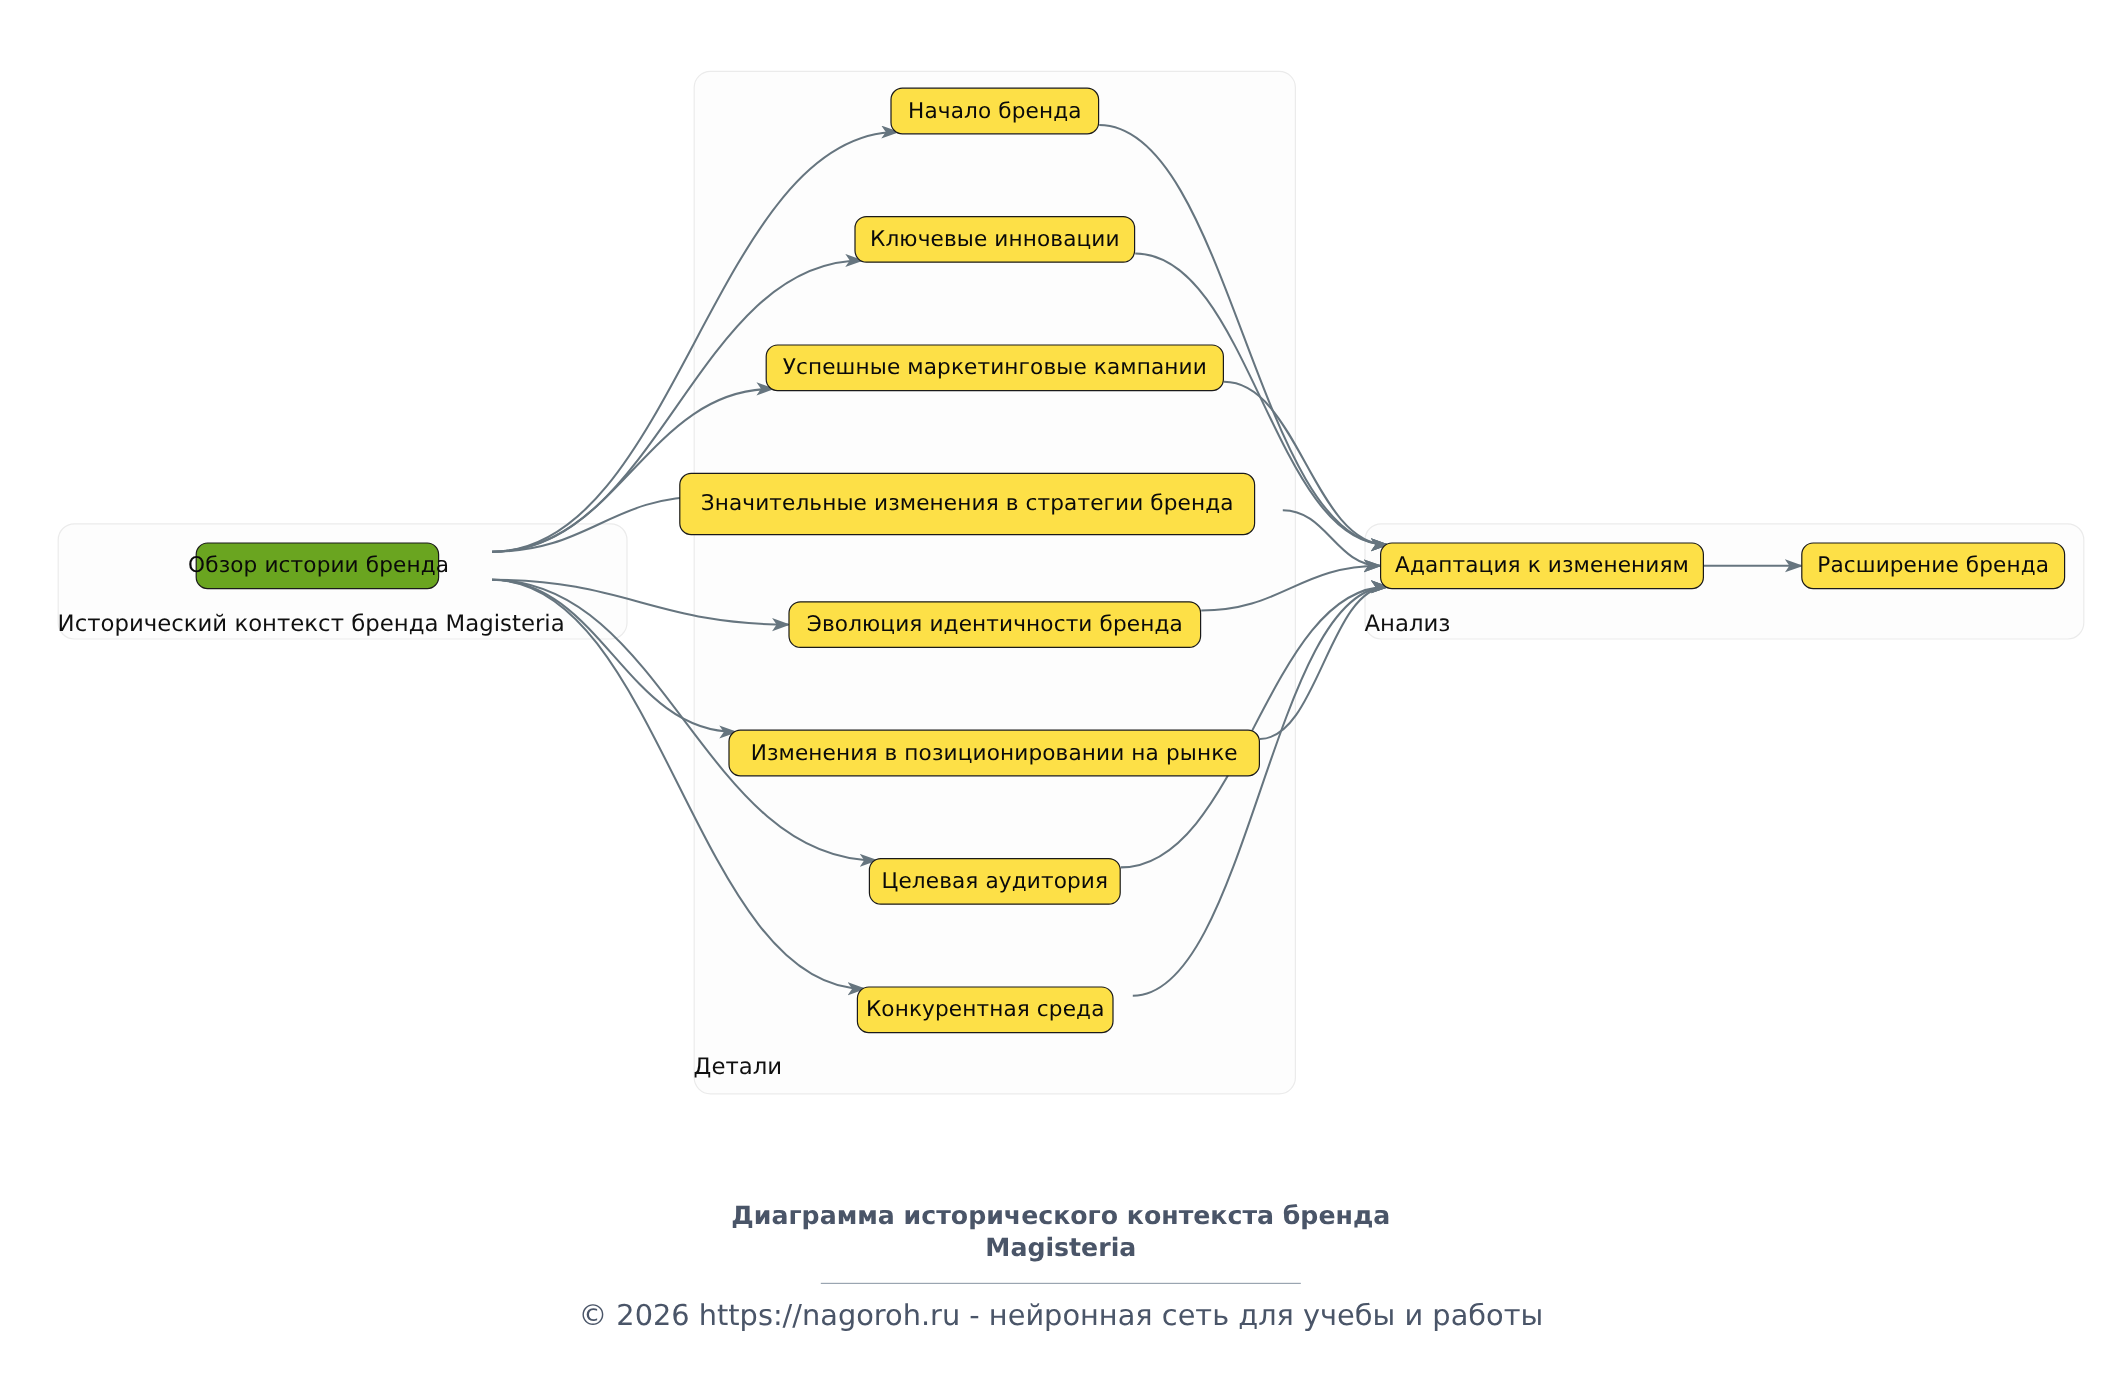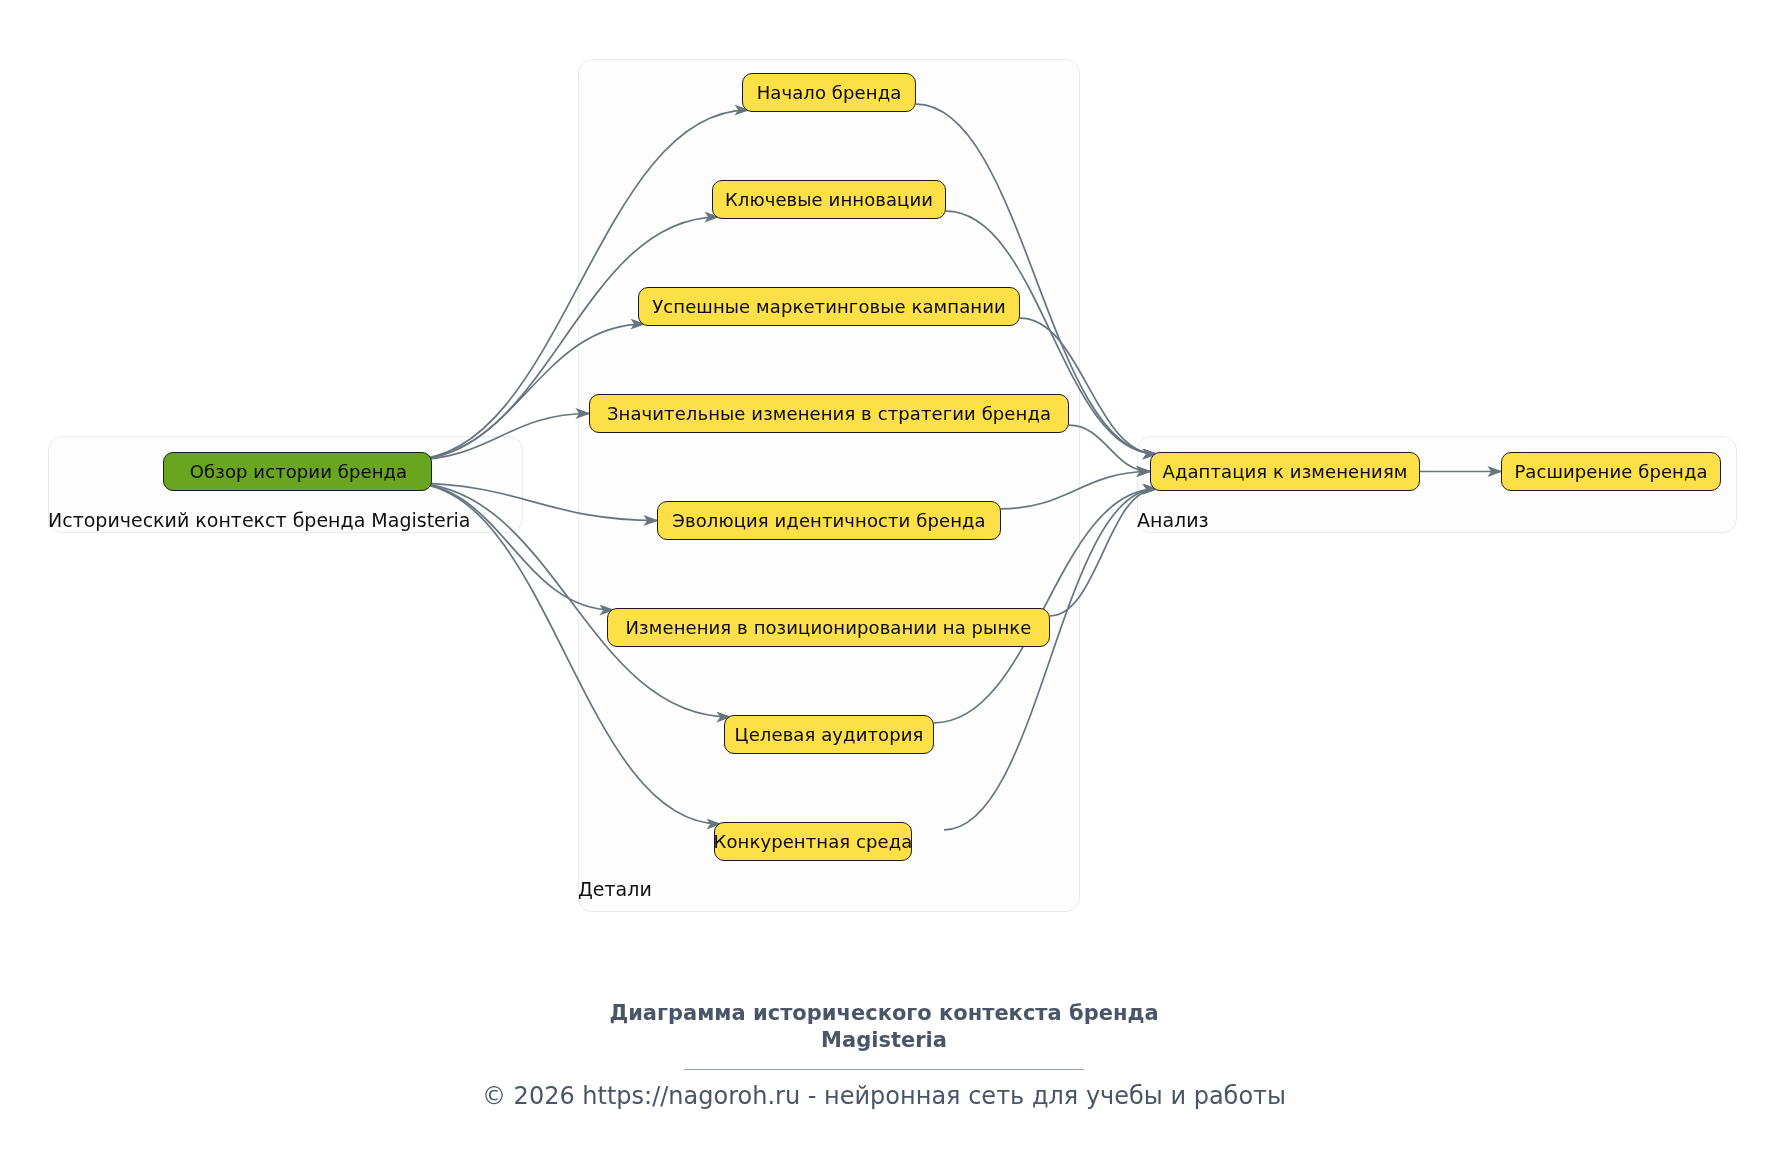"Значительные изменения в стратегии" div.node { height: 39px -> 52px; left: 589px -> 566px }
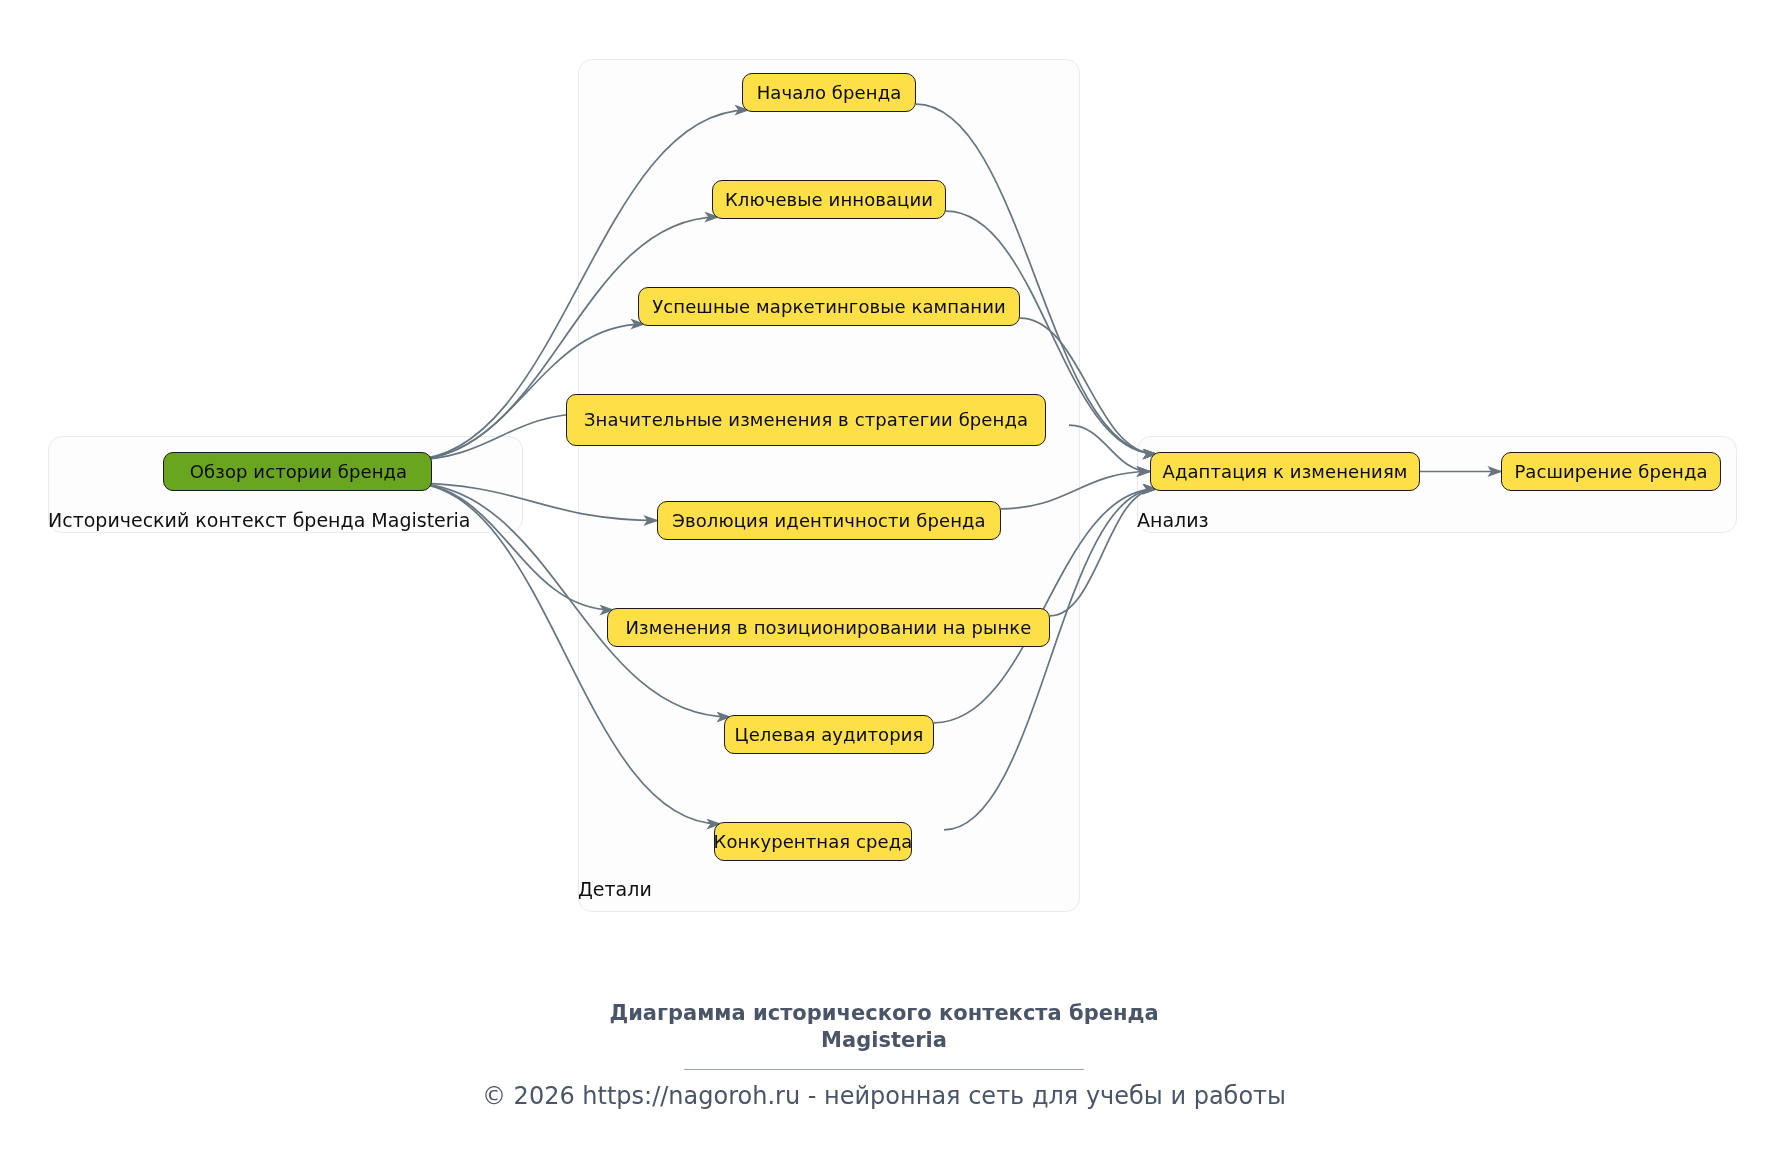"Обзор истории бренда" div.node { width: 269px -> 203px }
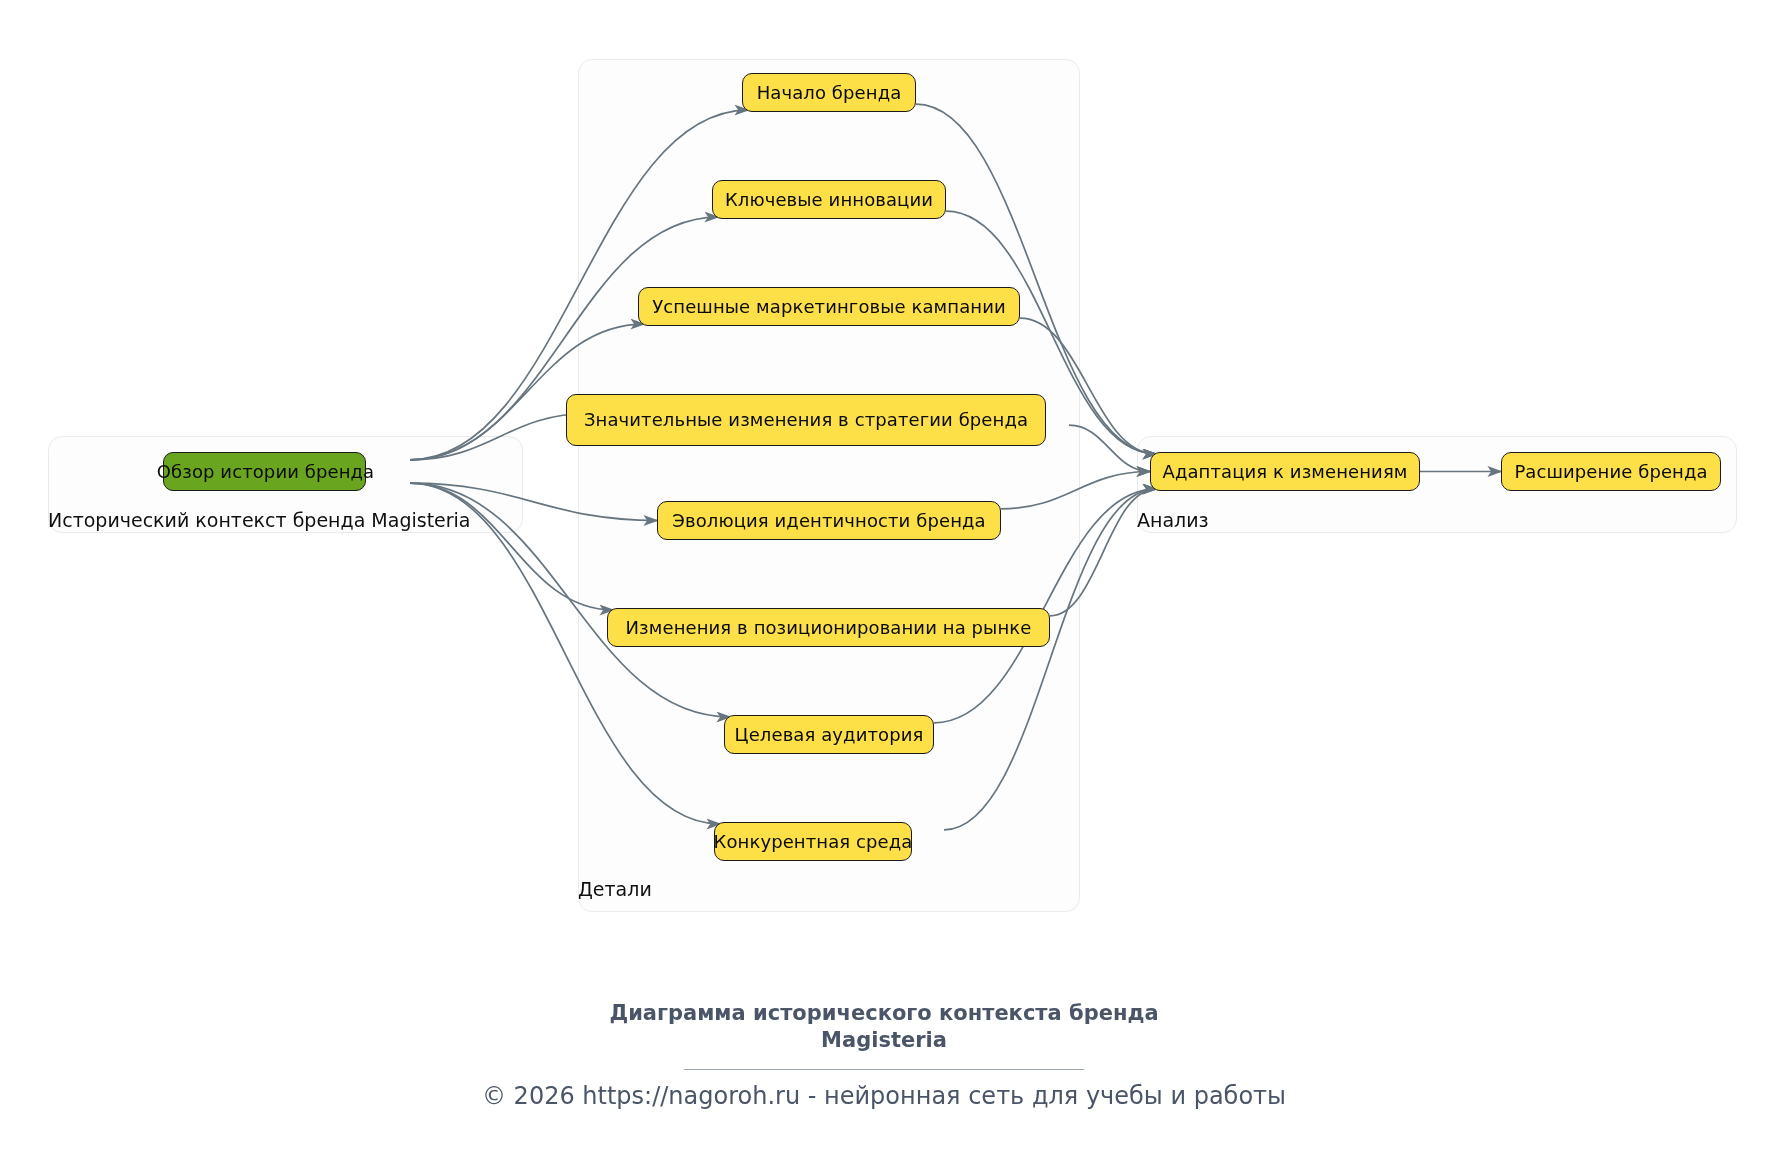"Конкурентная среда" div.node { width: 198px -> 214px }
